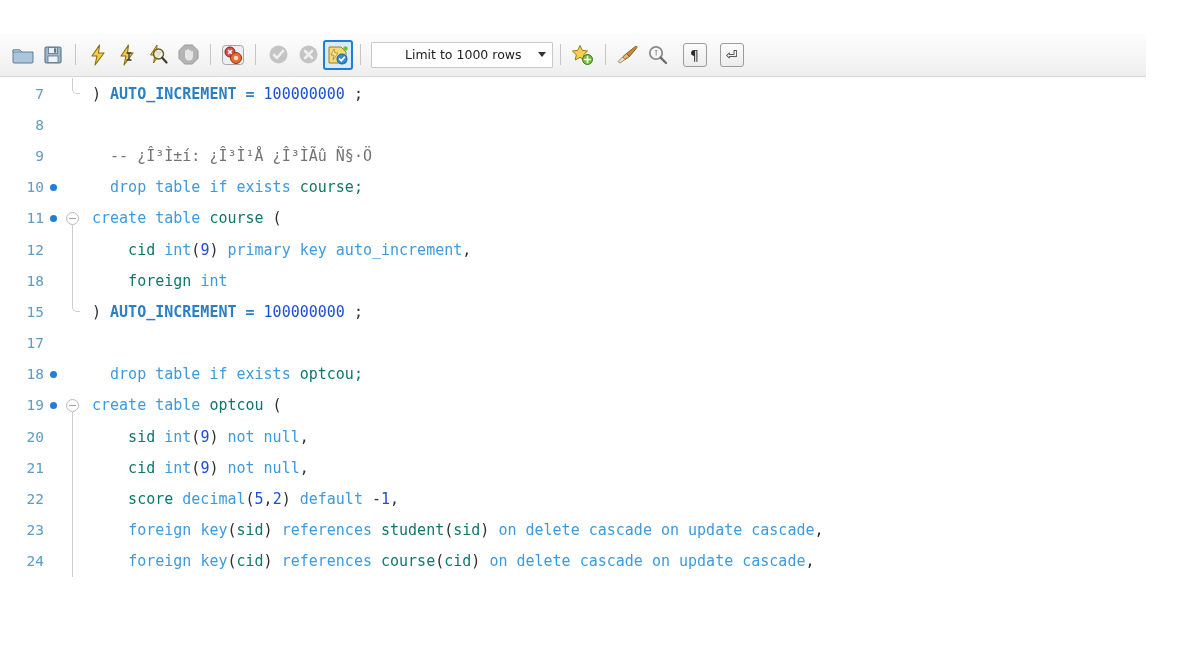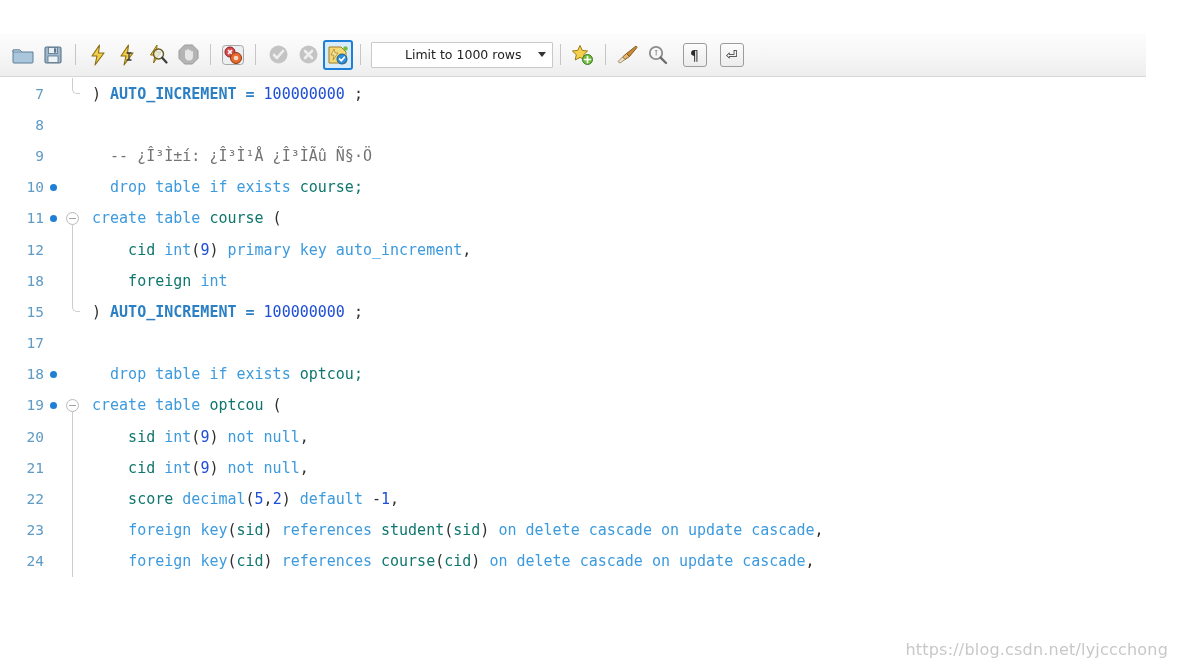"https://blog.csdn.net/lyjccchong" div.watermark { html: <div>https://blog.csdn.net/lyjccchong</div> -> none }
